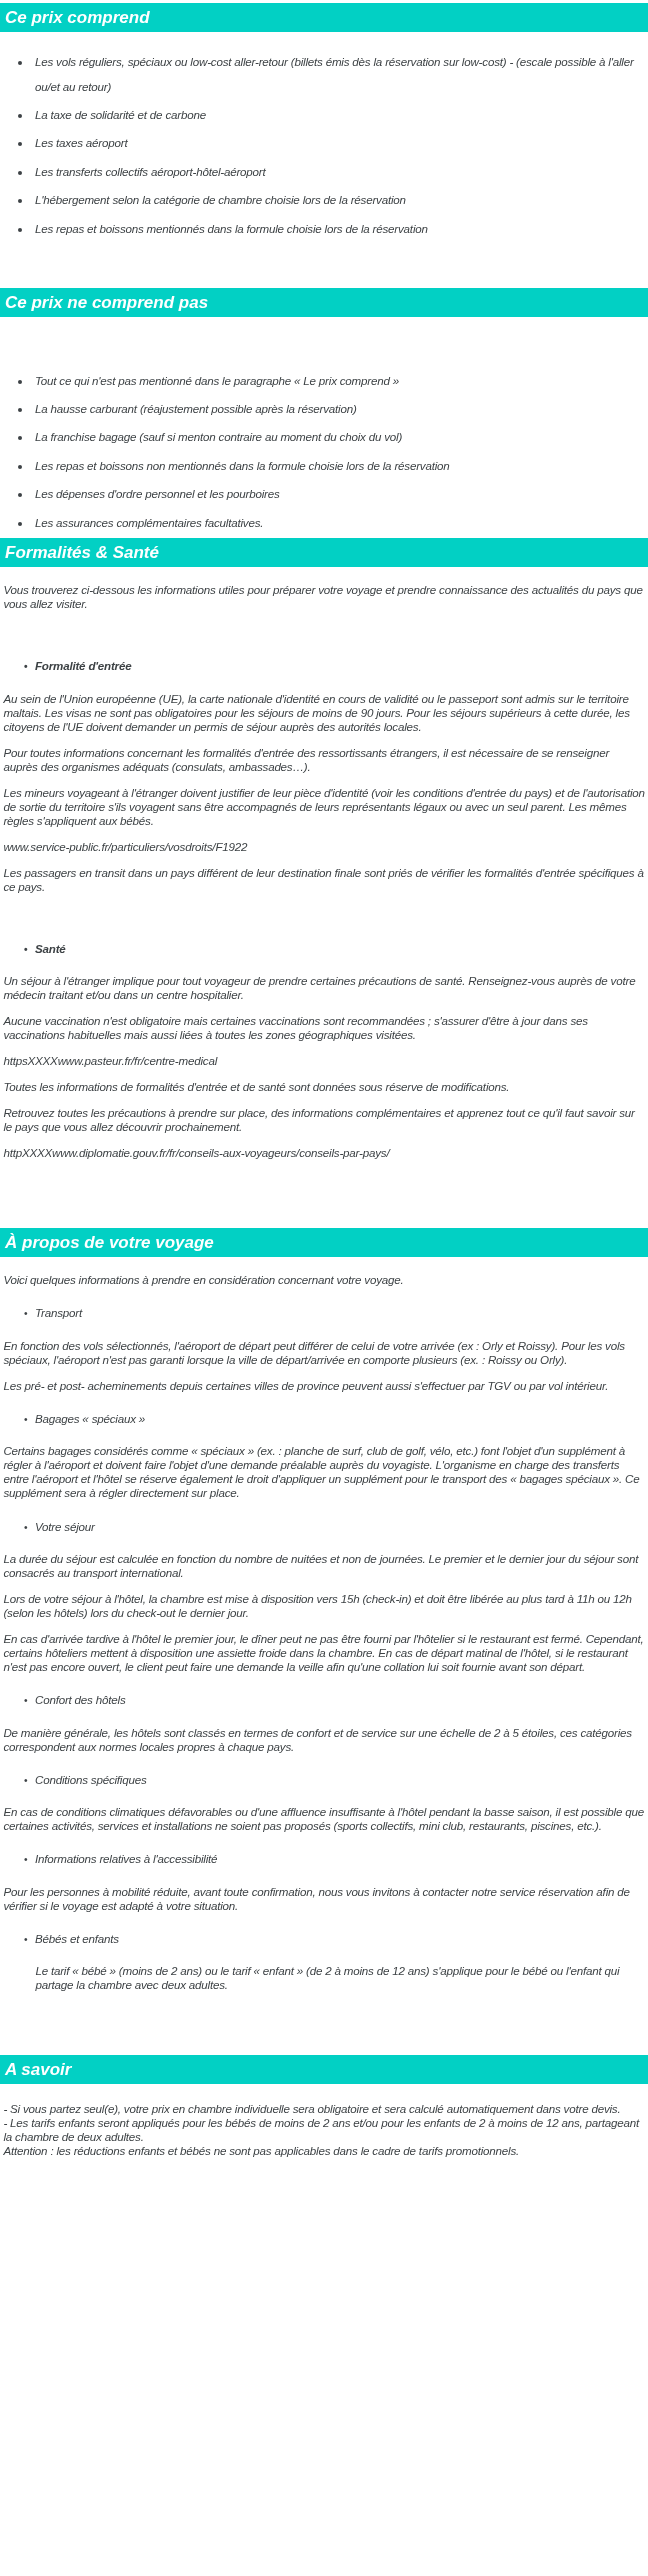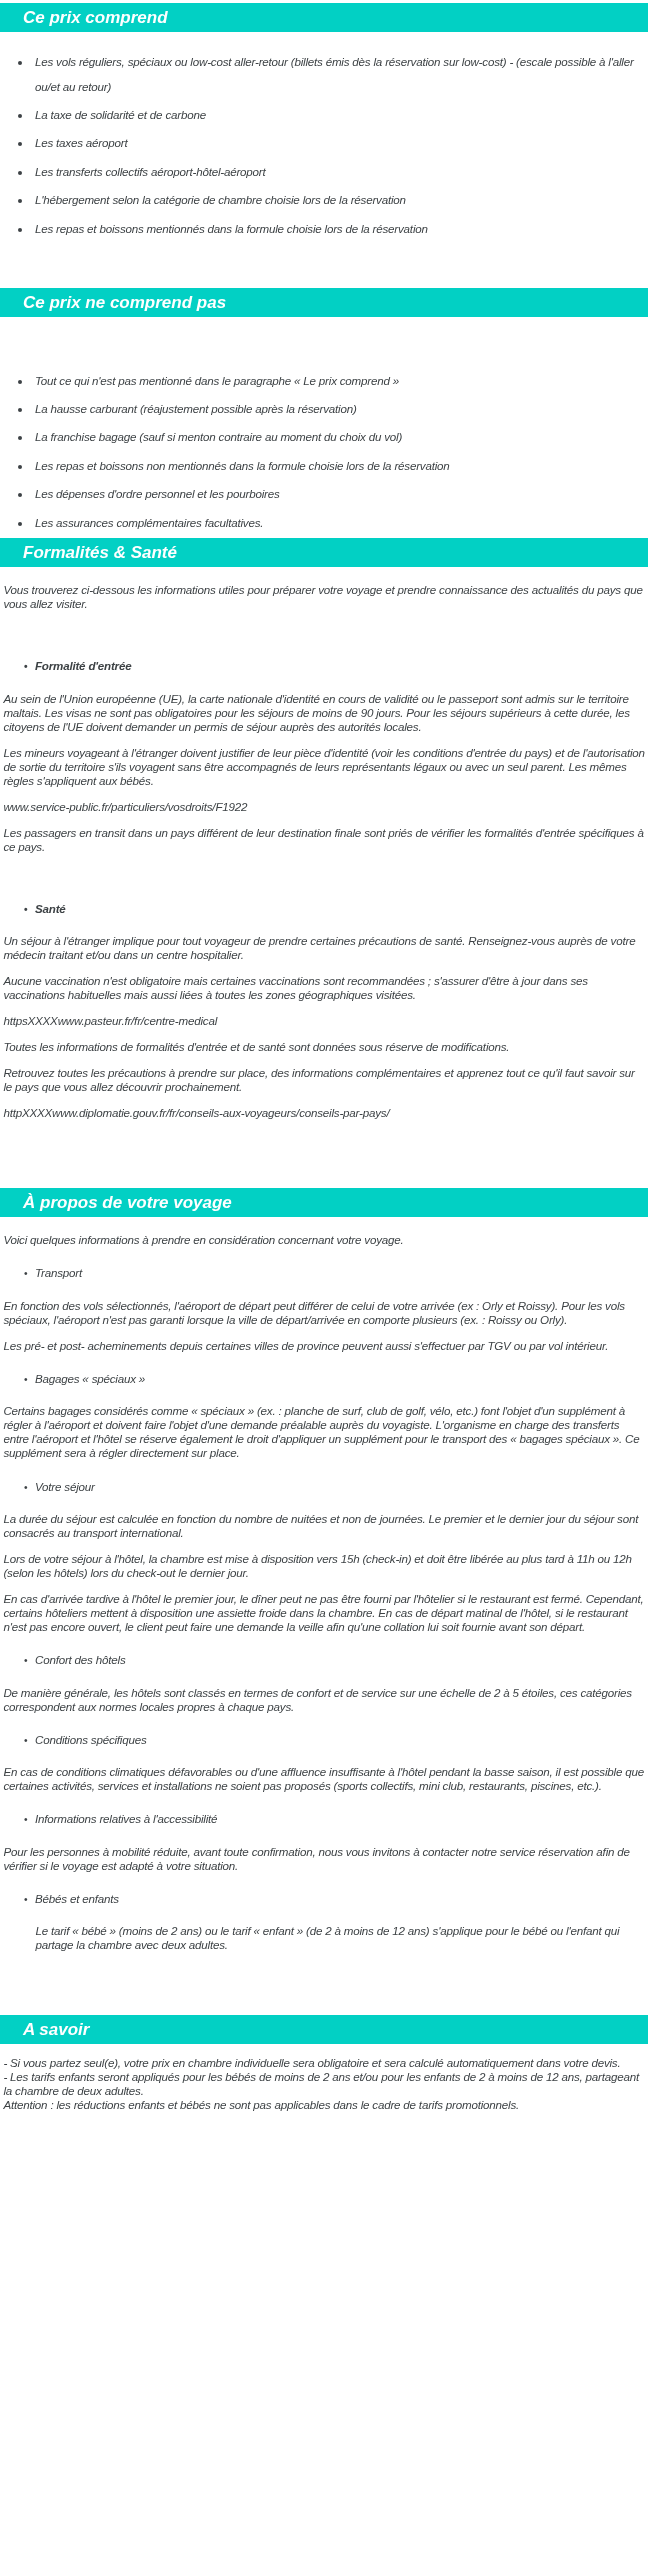"Ce prix comprend" .section-bar { padding-left: 23px -> 5px }
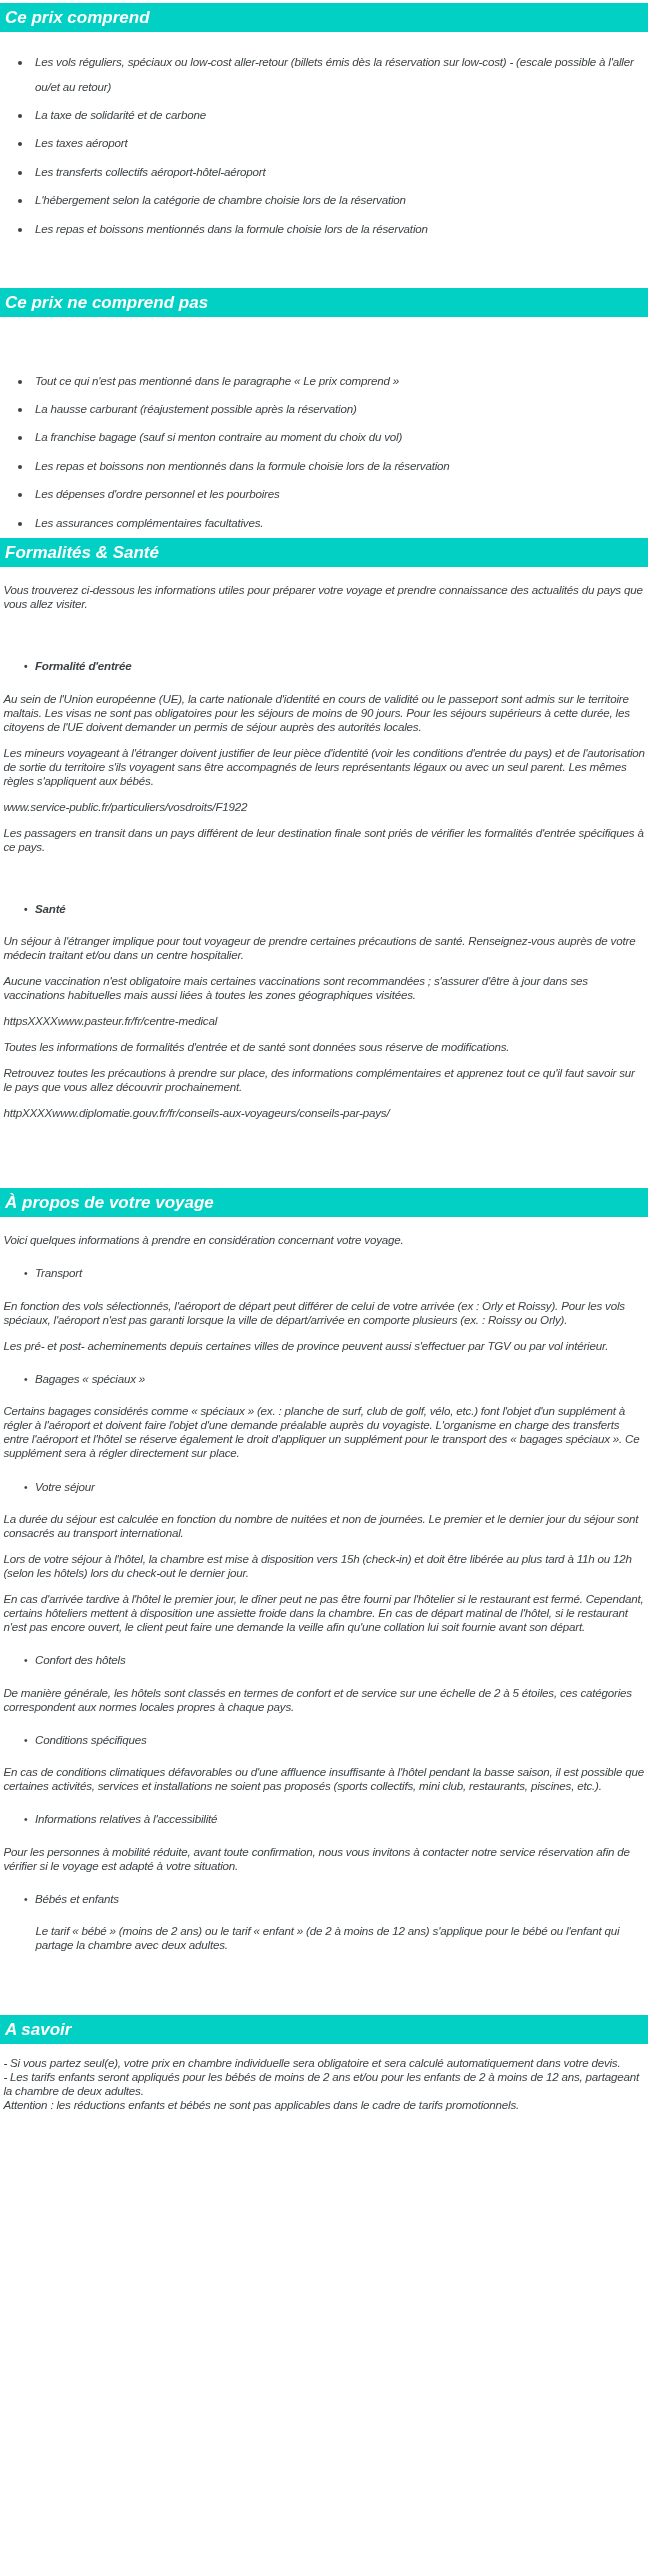"Pour toutes informations concernant les" p.p { html: none -> <p>Pour toutes informations concernant les formalités d'entrée des ressortissants étrangers, il est nécessaire de se renseigner auprès des organismes adéquats (consulats, ambassades…).</p> }
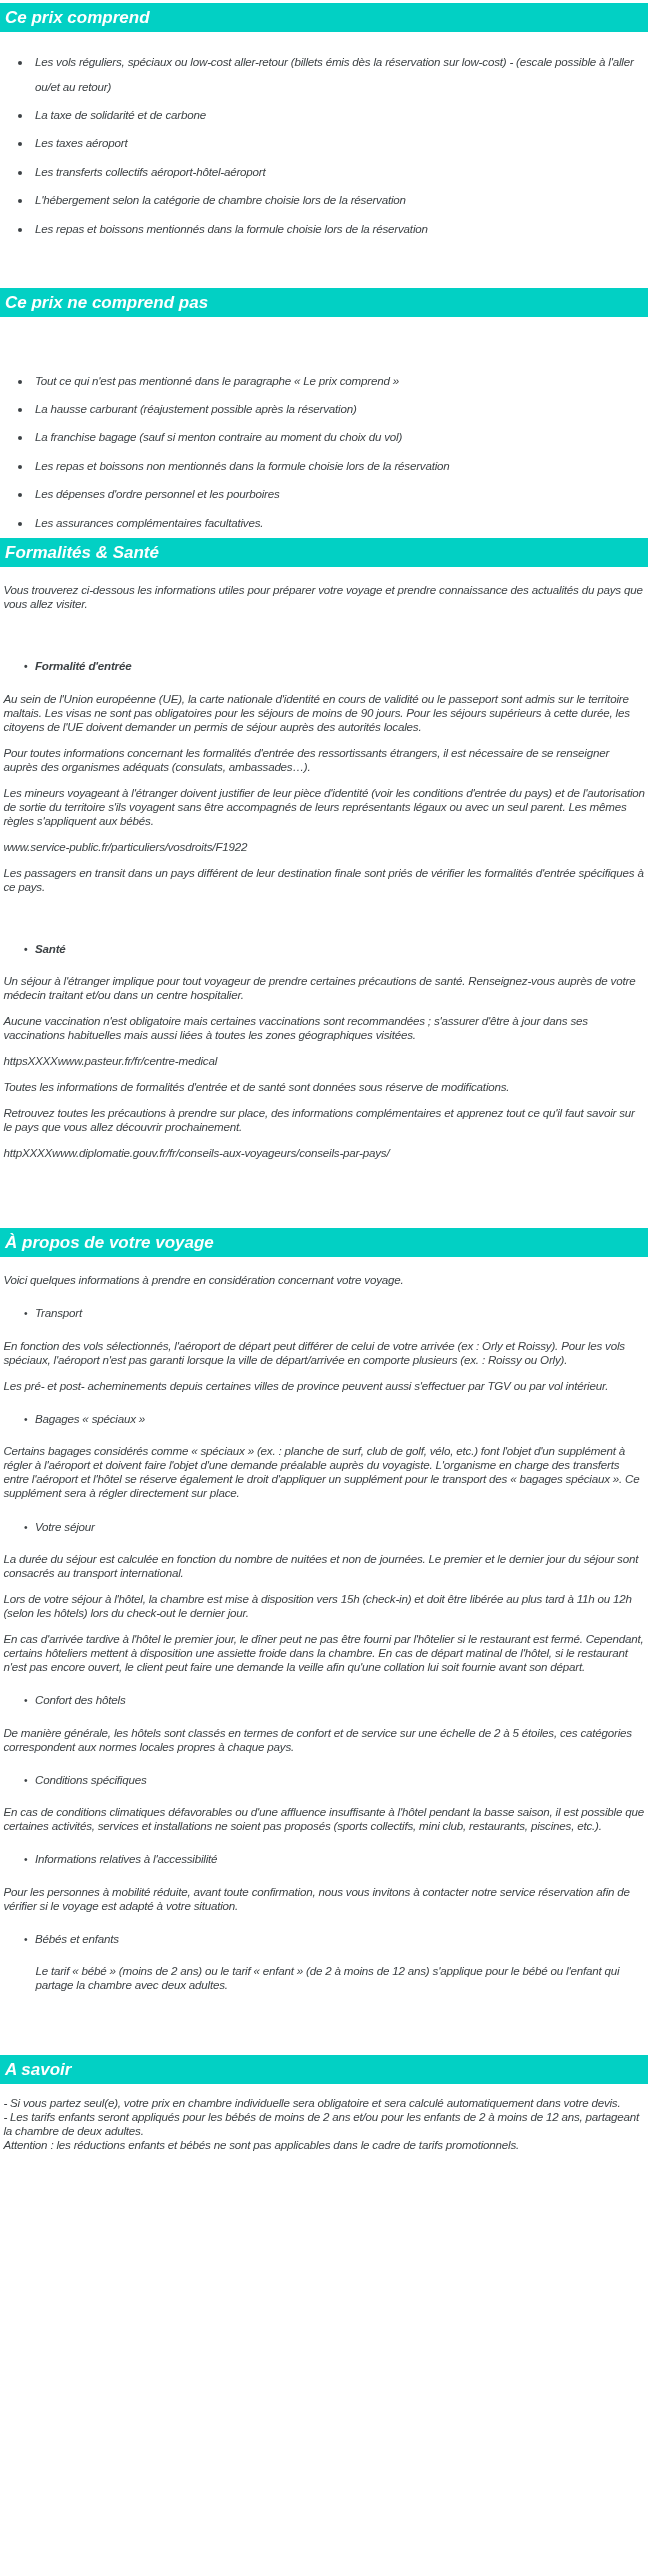"- Si vous partez seul(e)," .s5 .section-body { margin-top: 12px -> 18px }
